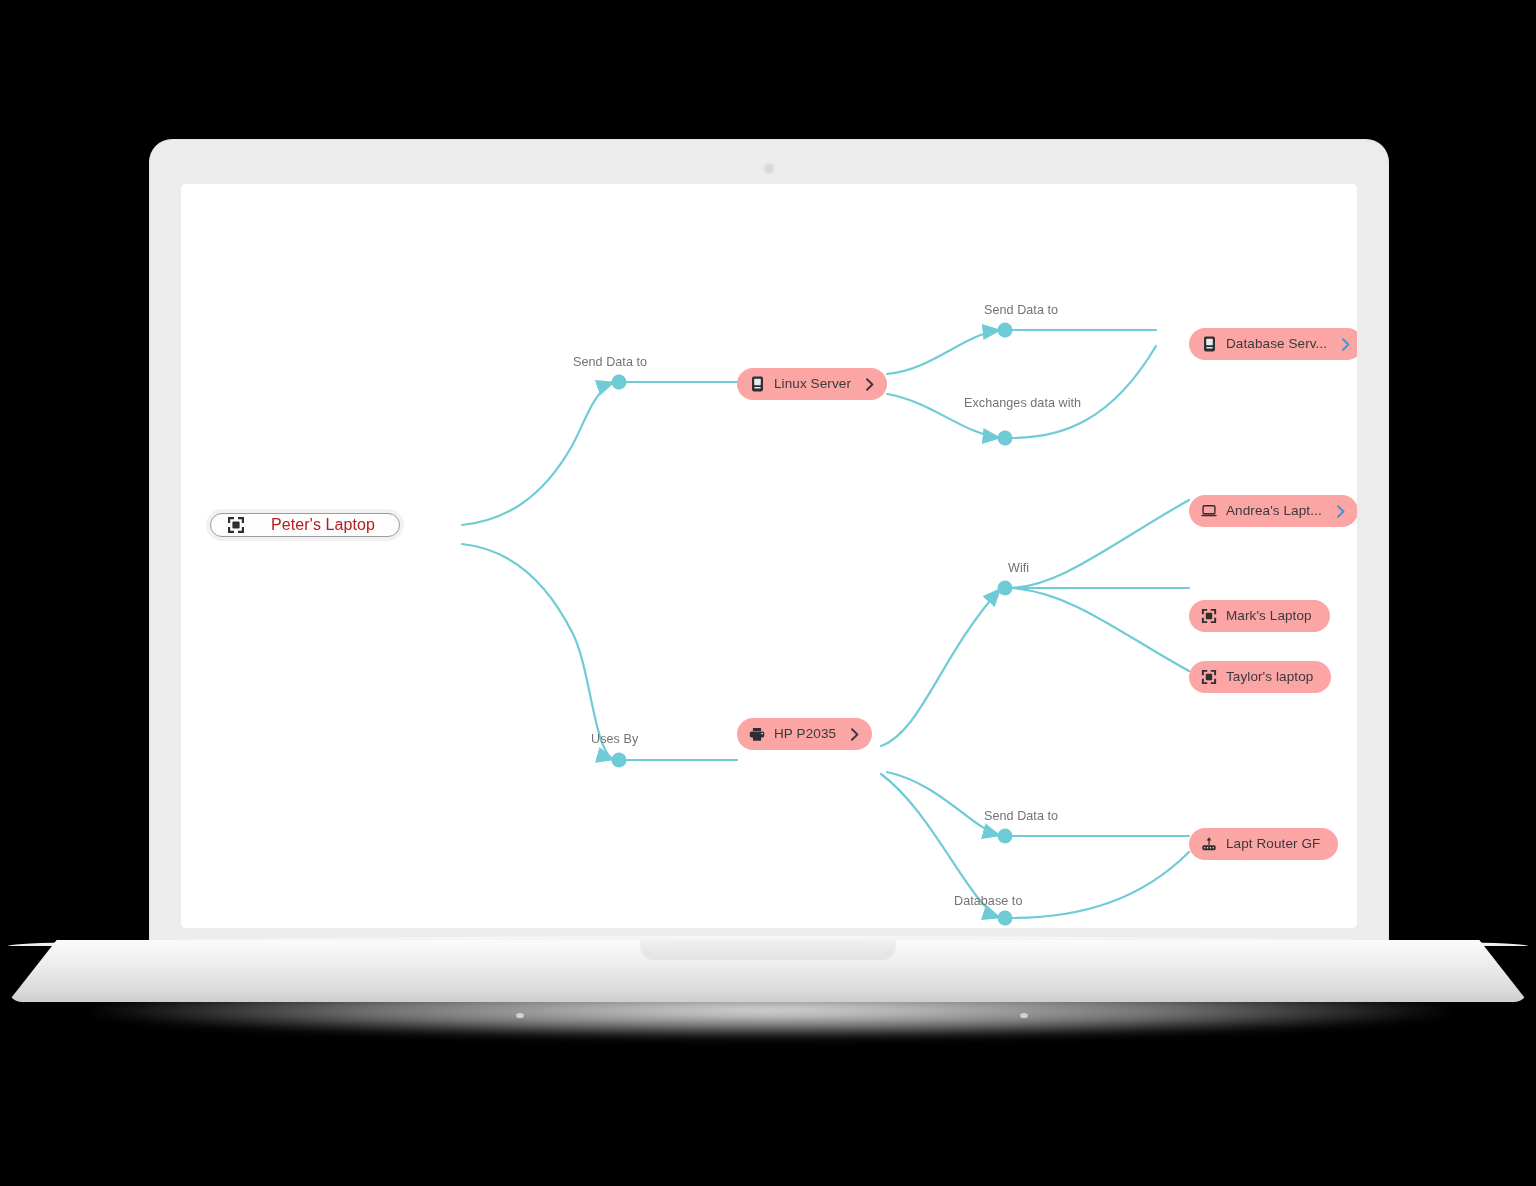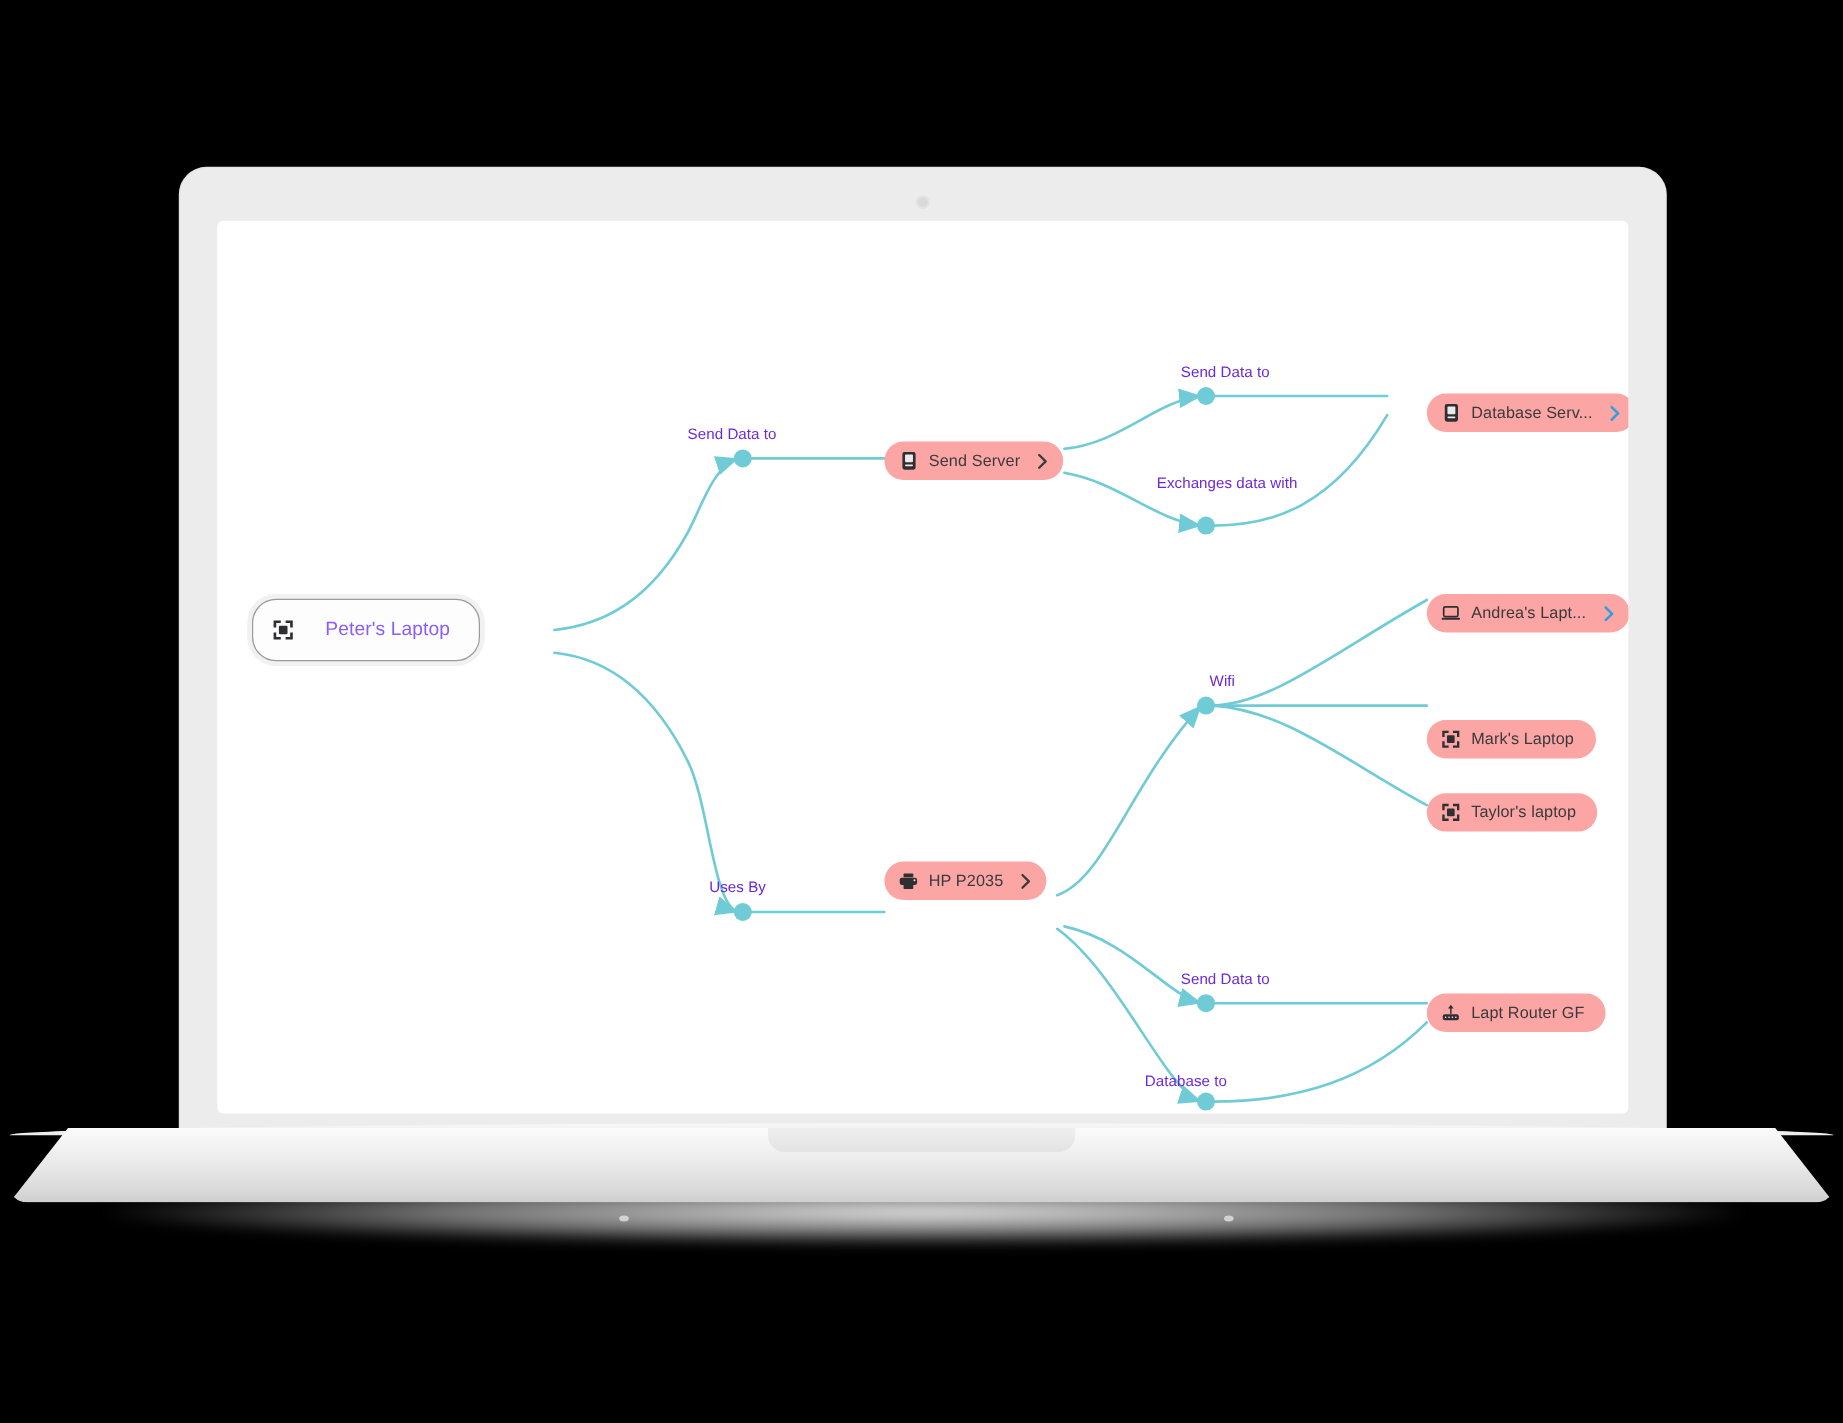"Send Data to" .edge-label { color: #6d28d9 -> #737373 }
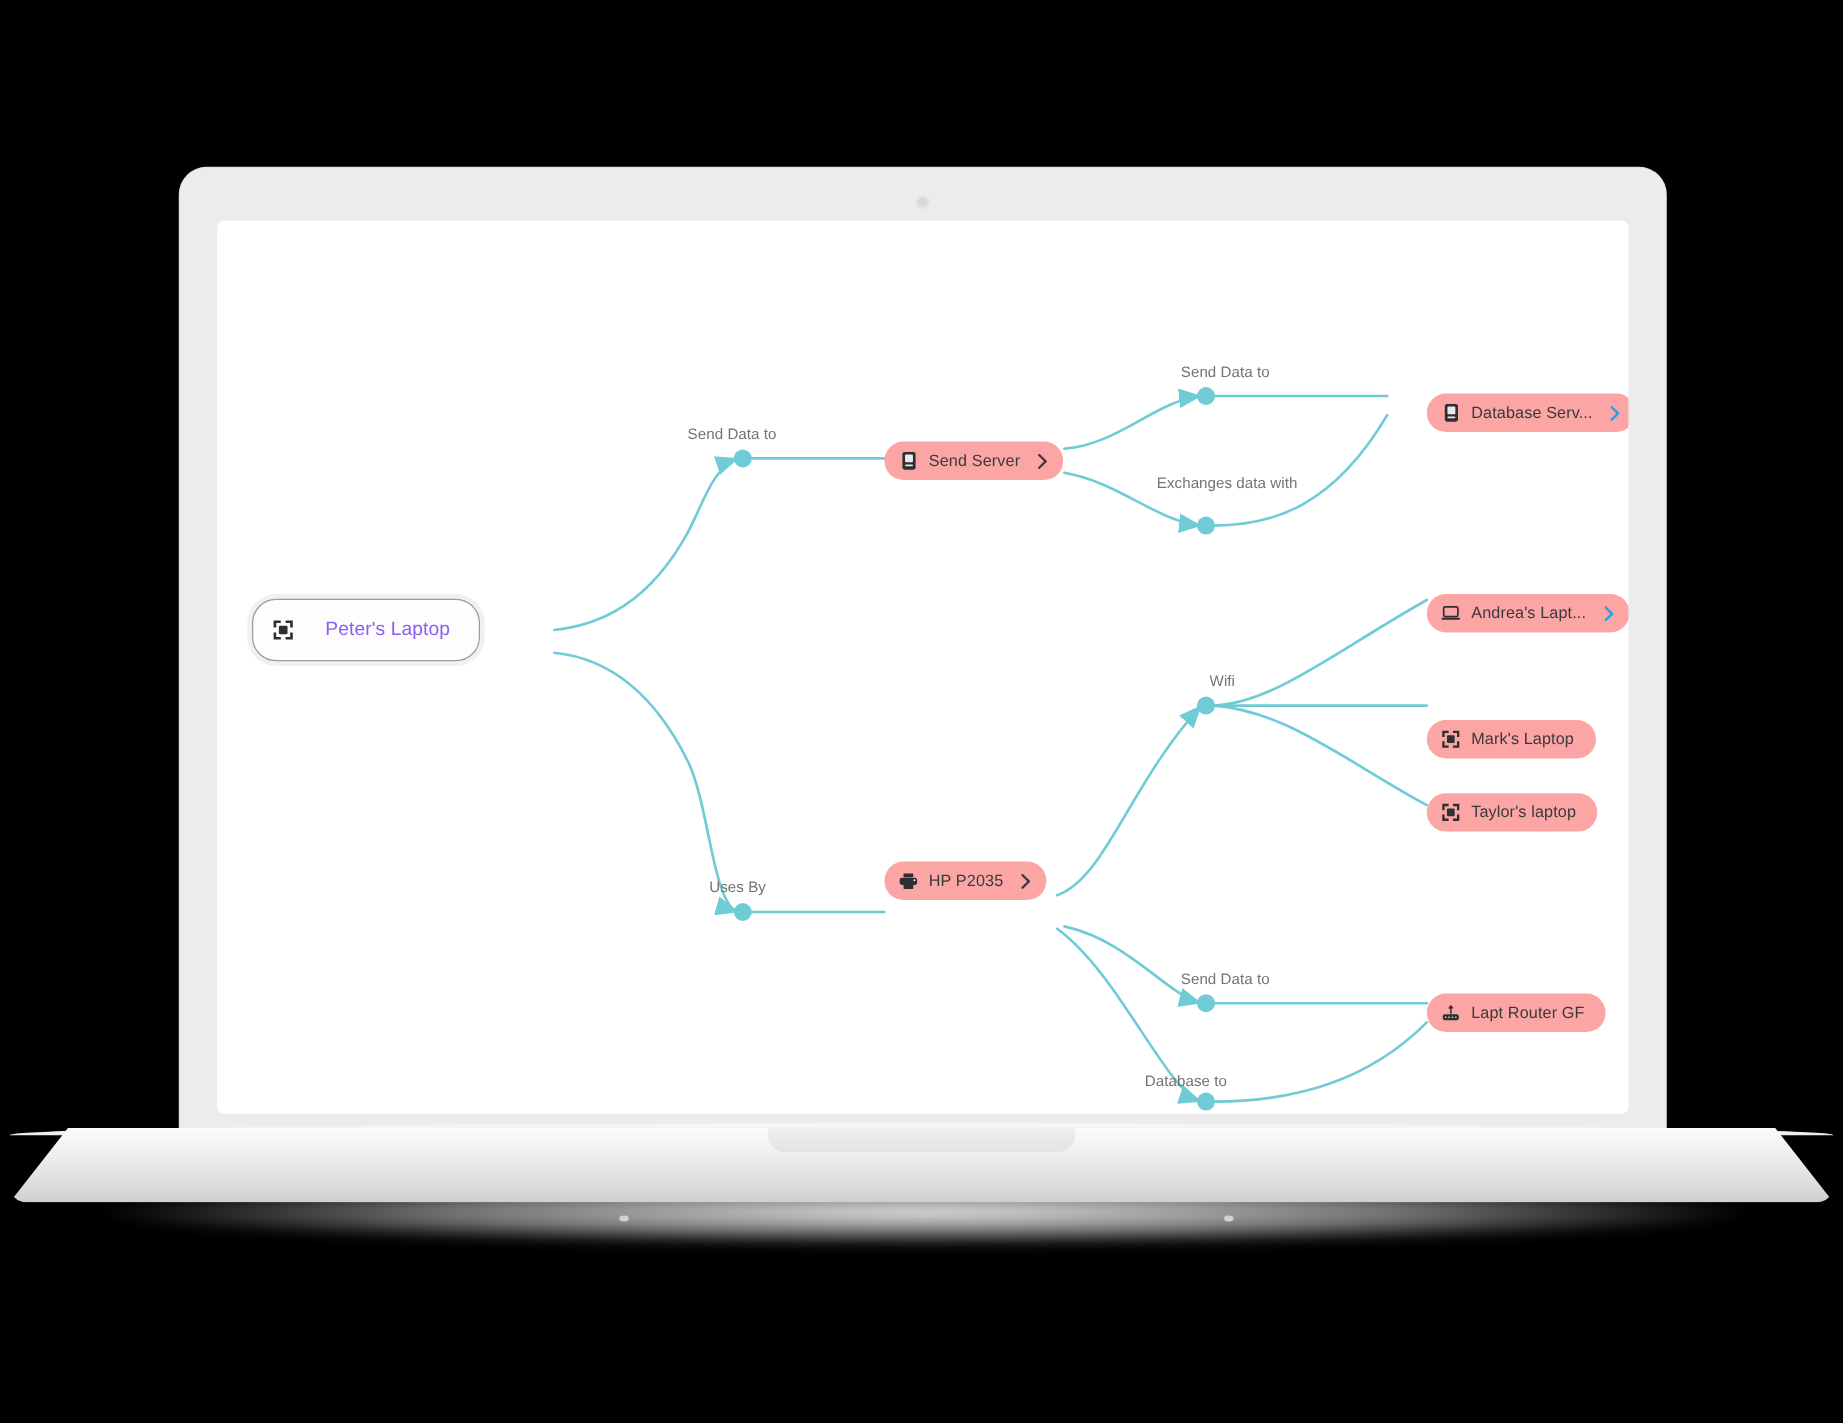"Send Server" span.lbl { text: Send -> Linux }
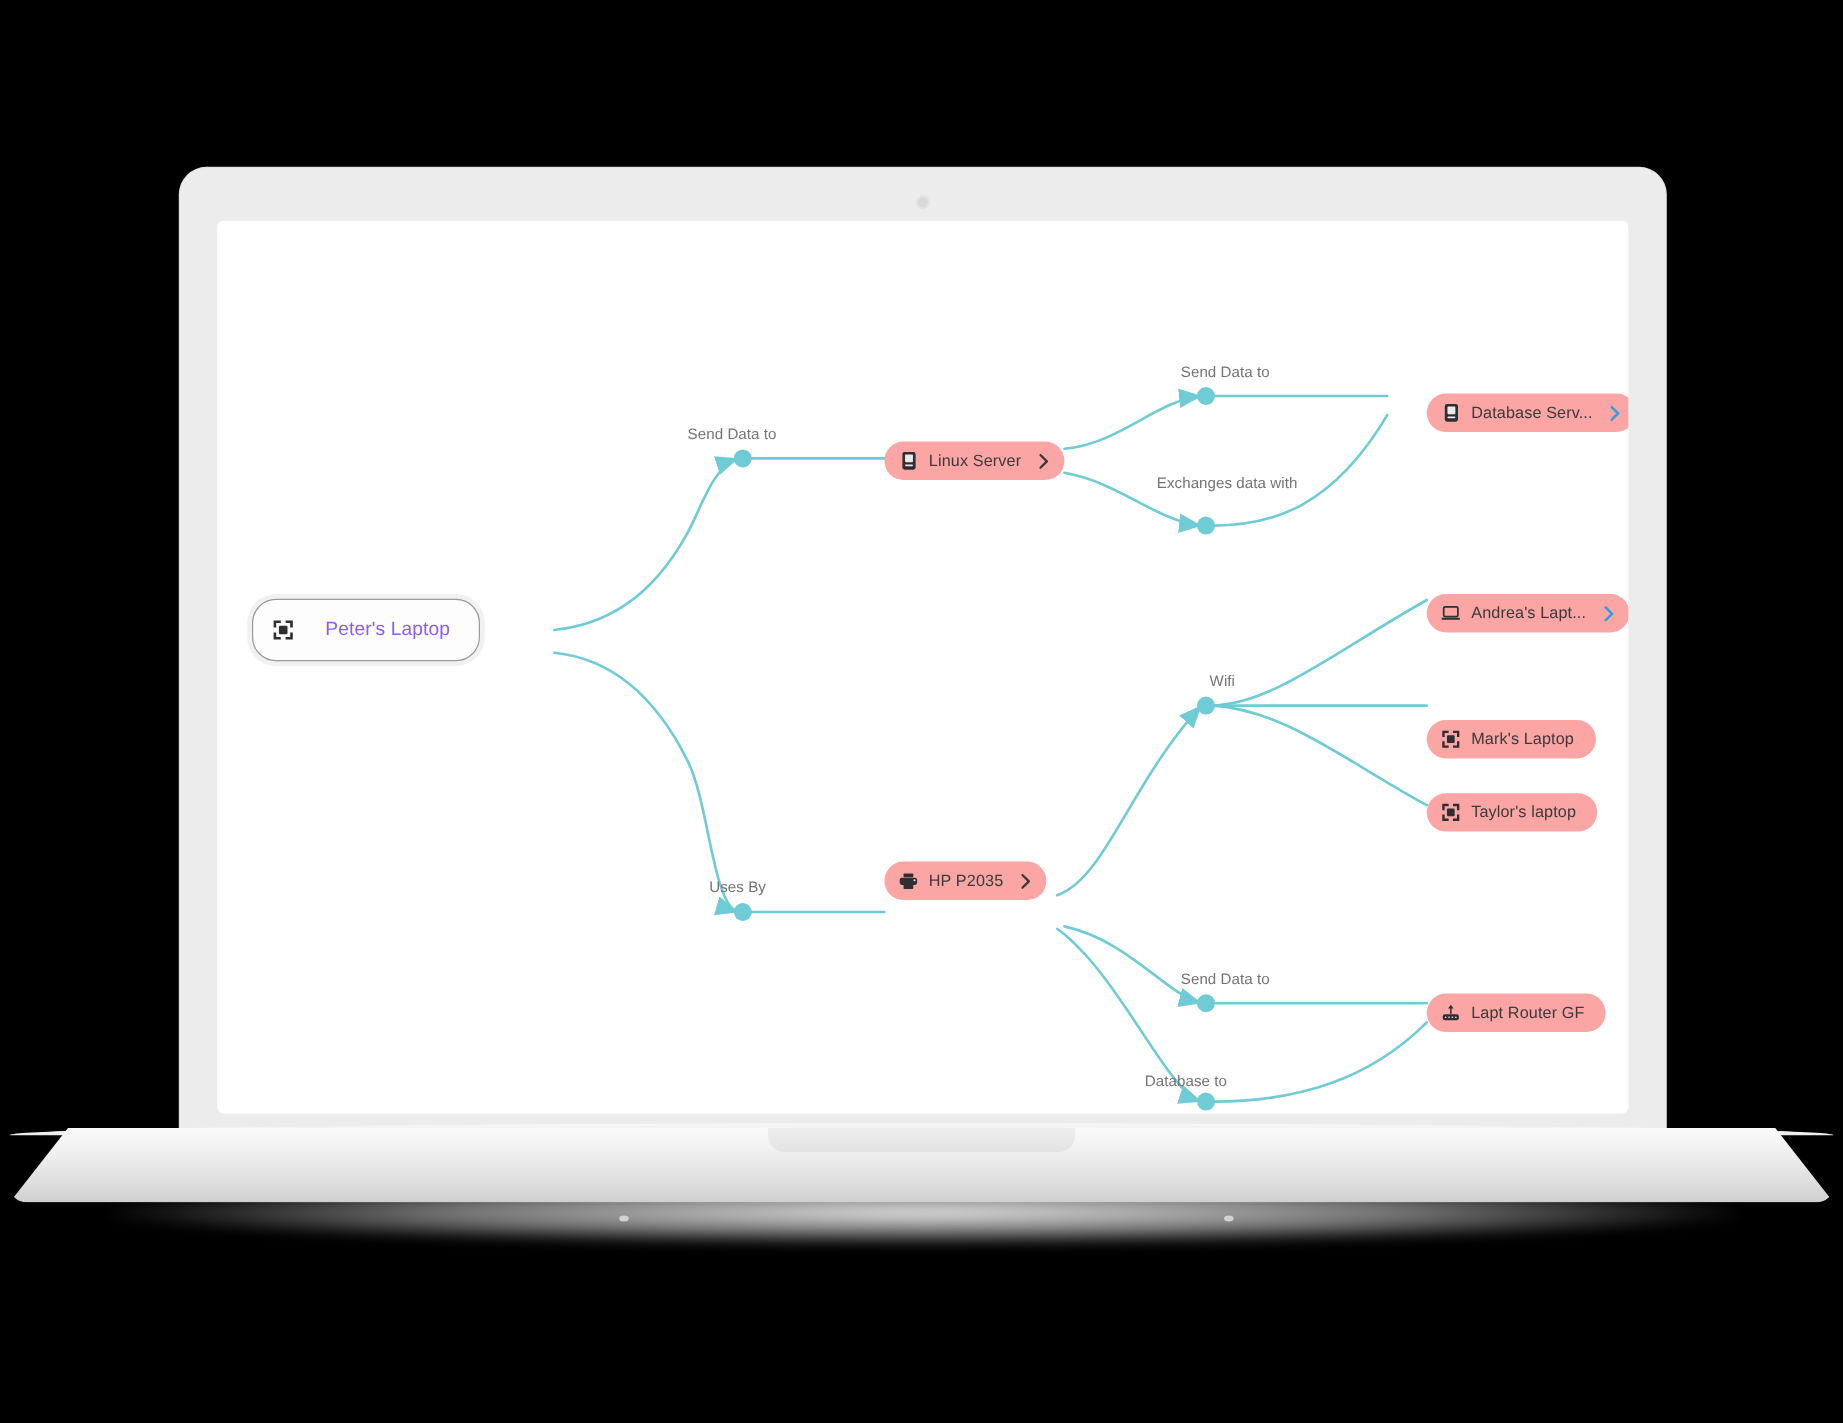"Peter's Laptop" .node.root { color: #8b5cf6 -> #b91c1c; height: 52px -> 24px }
